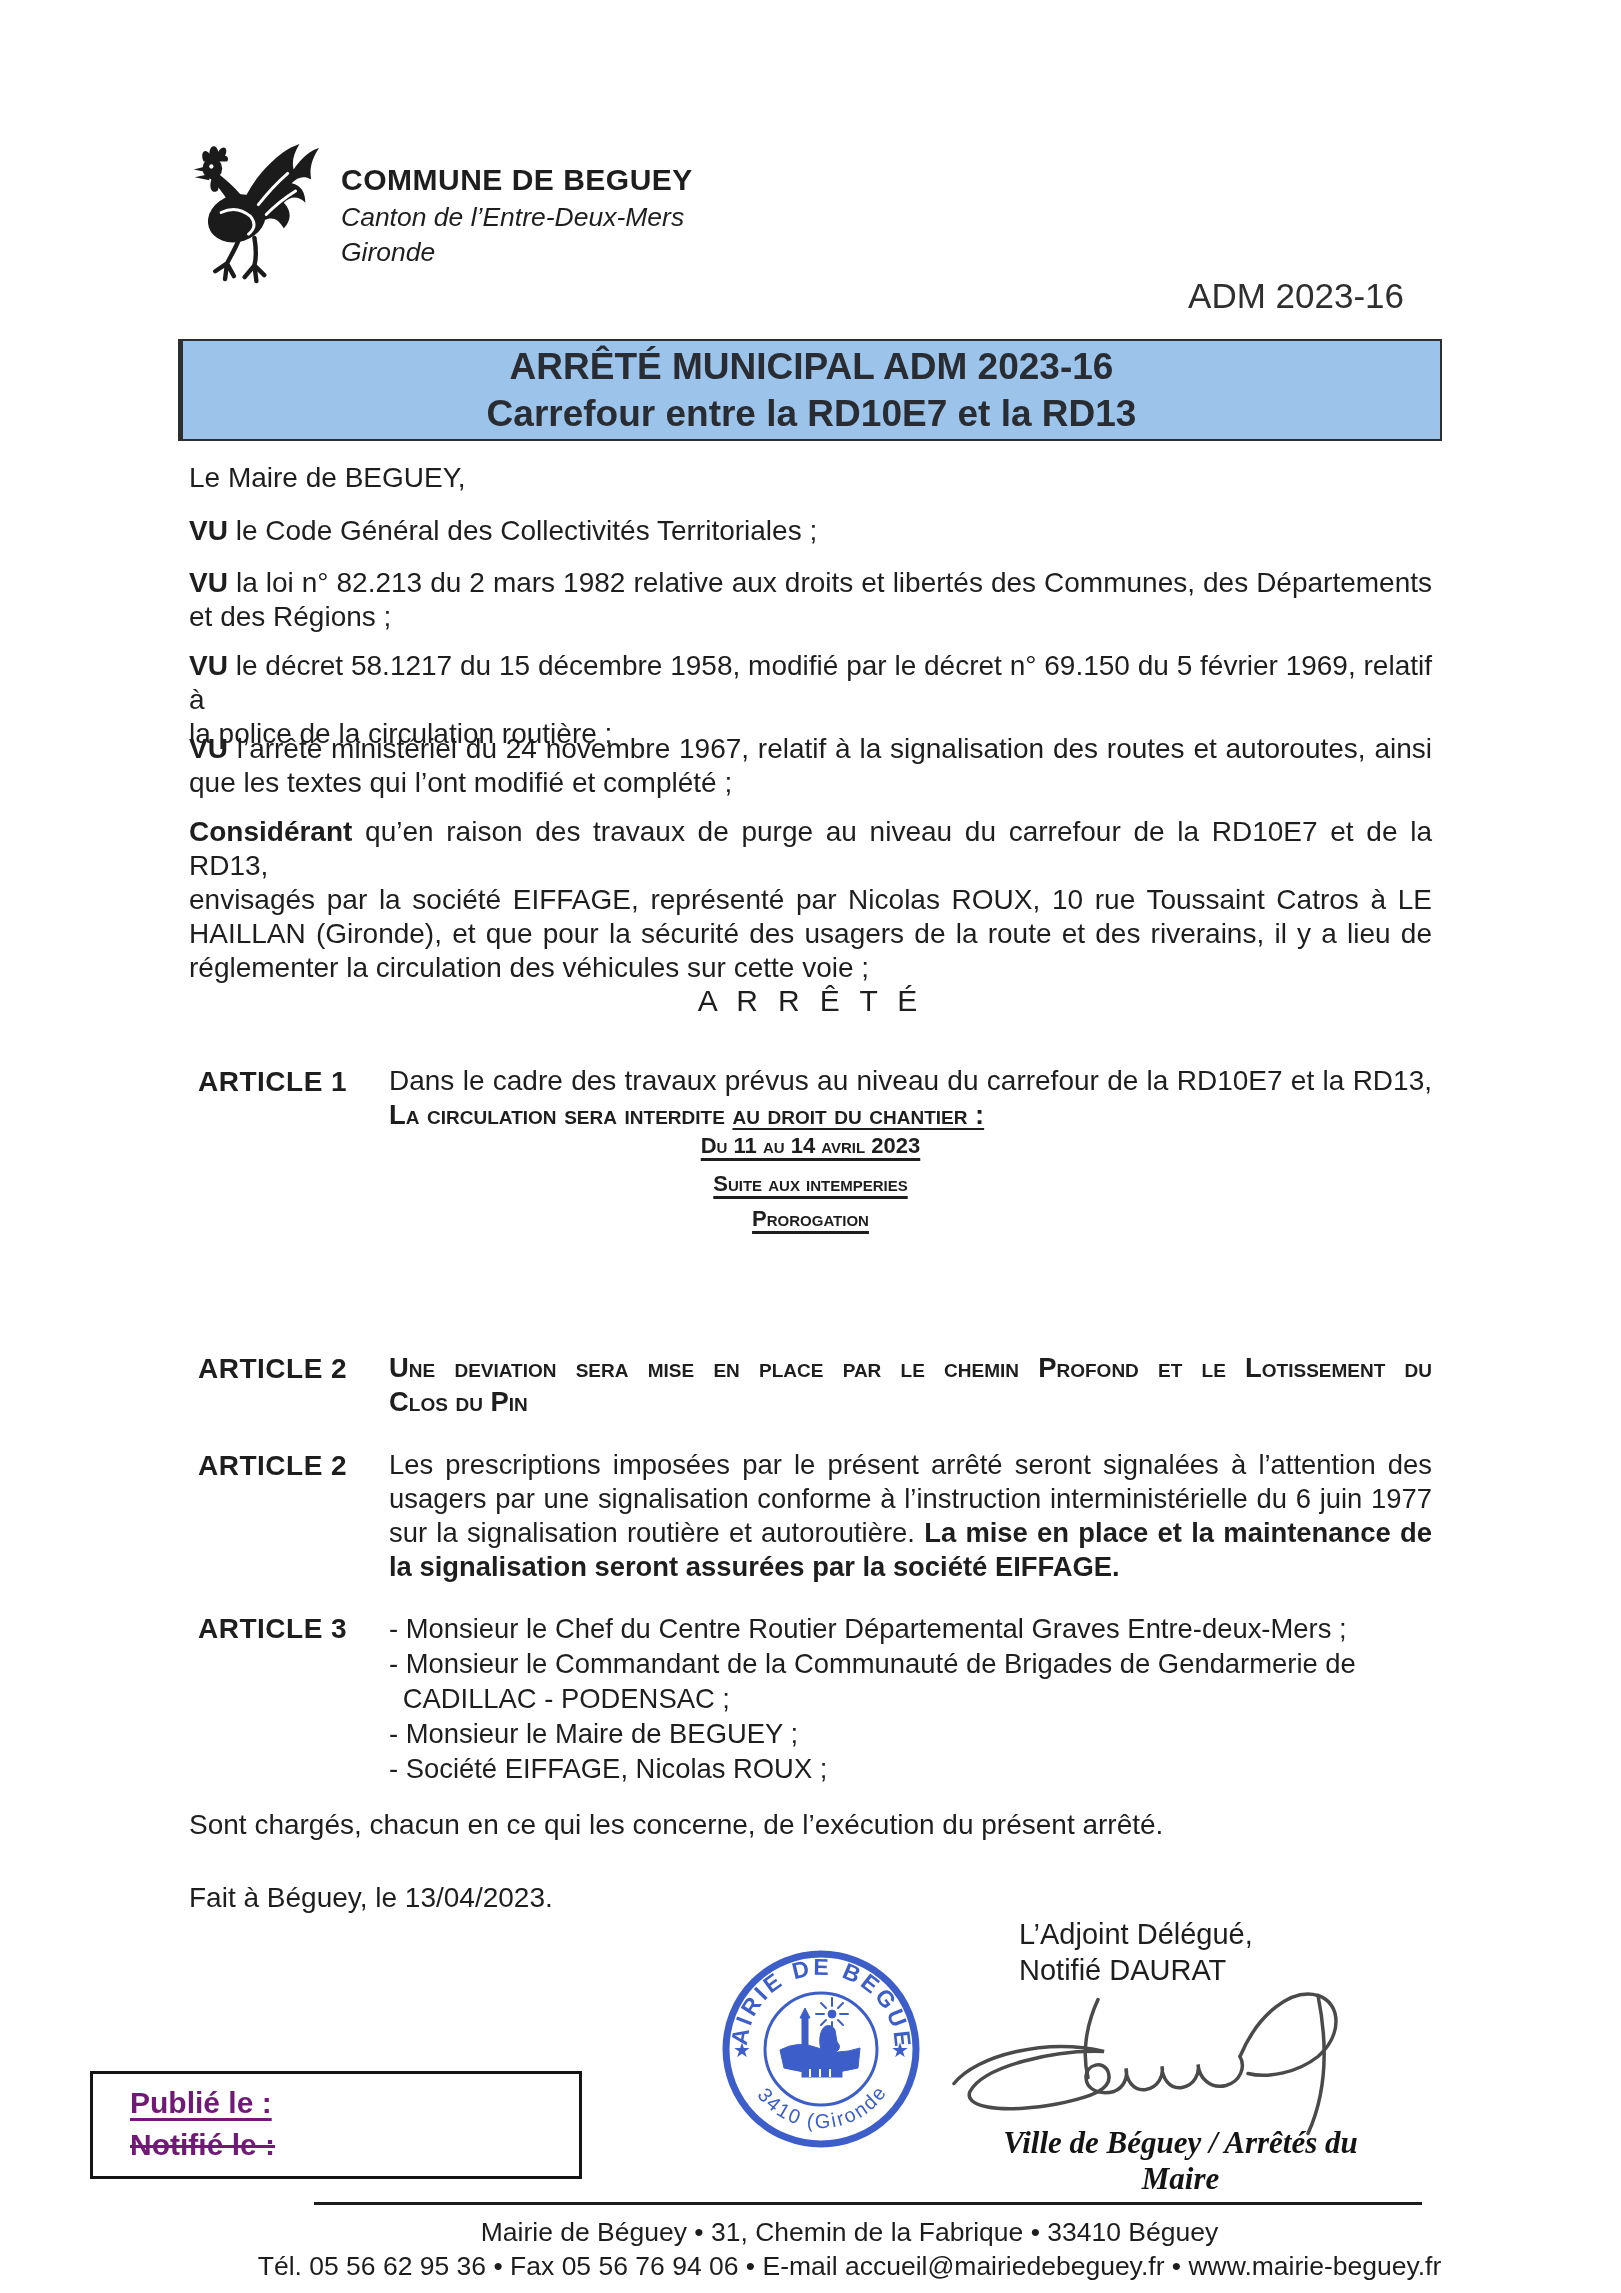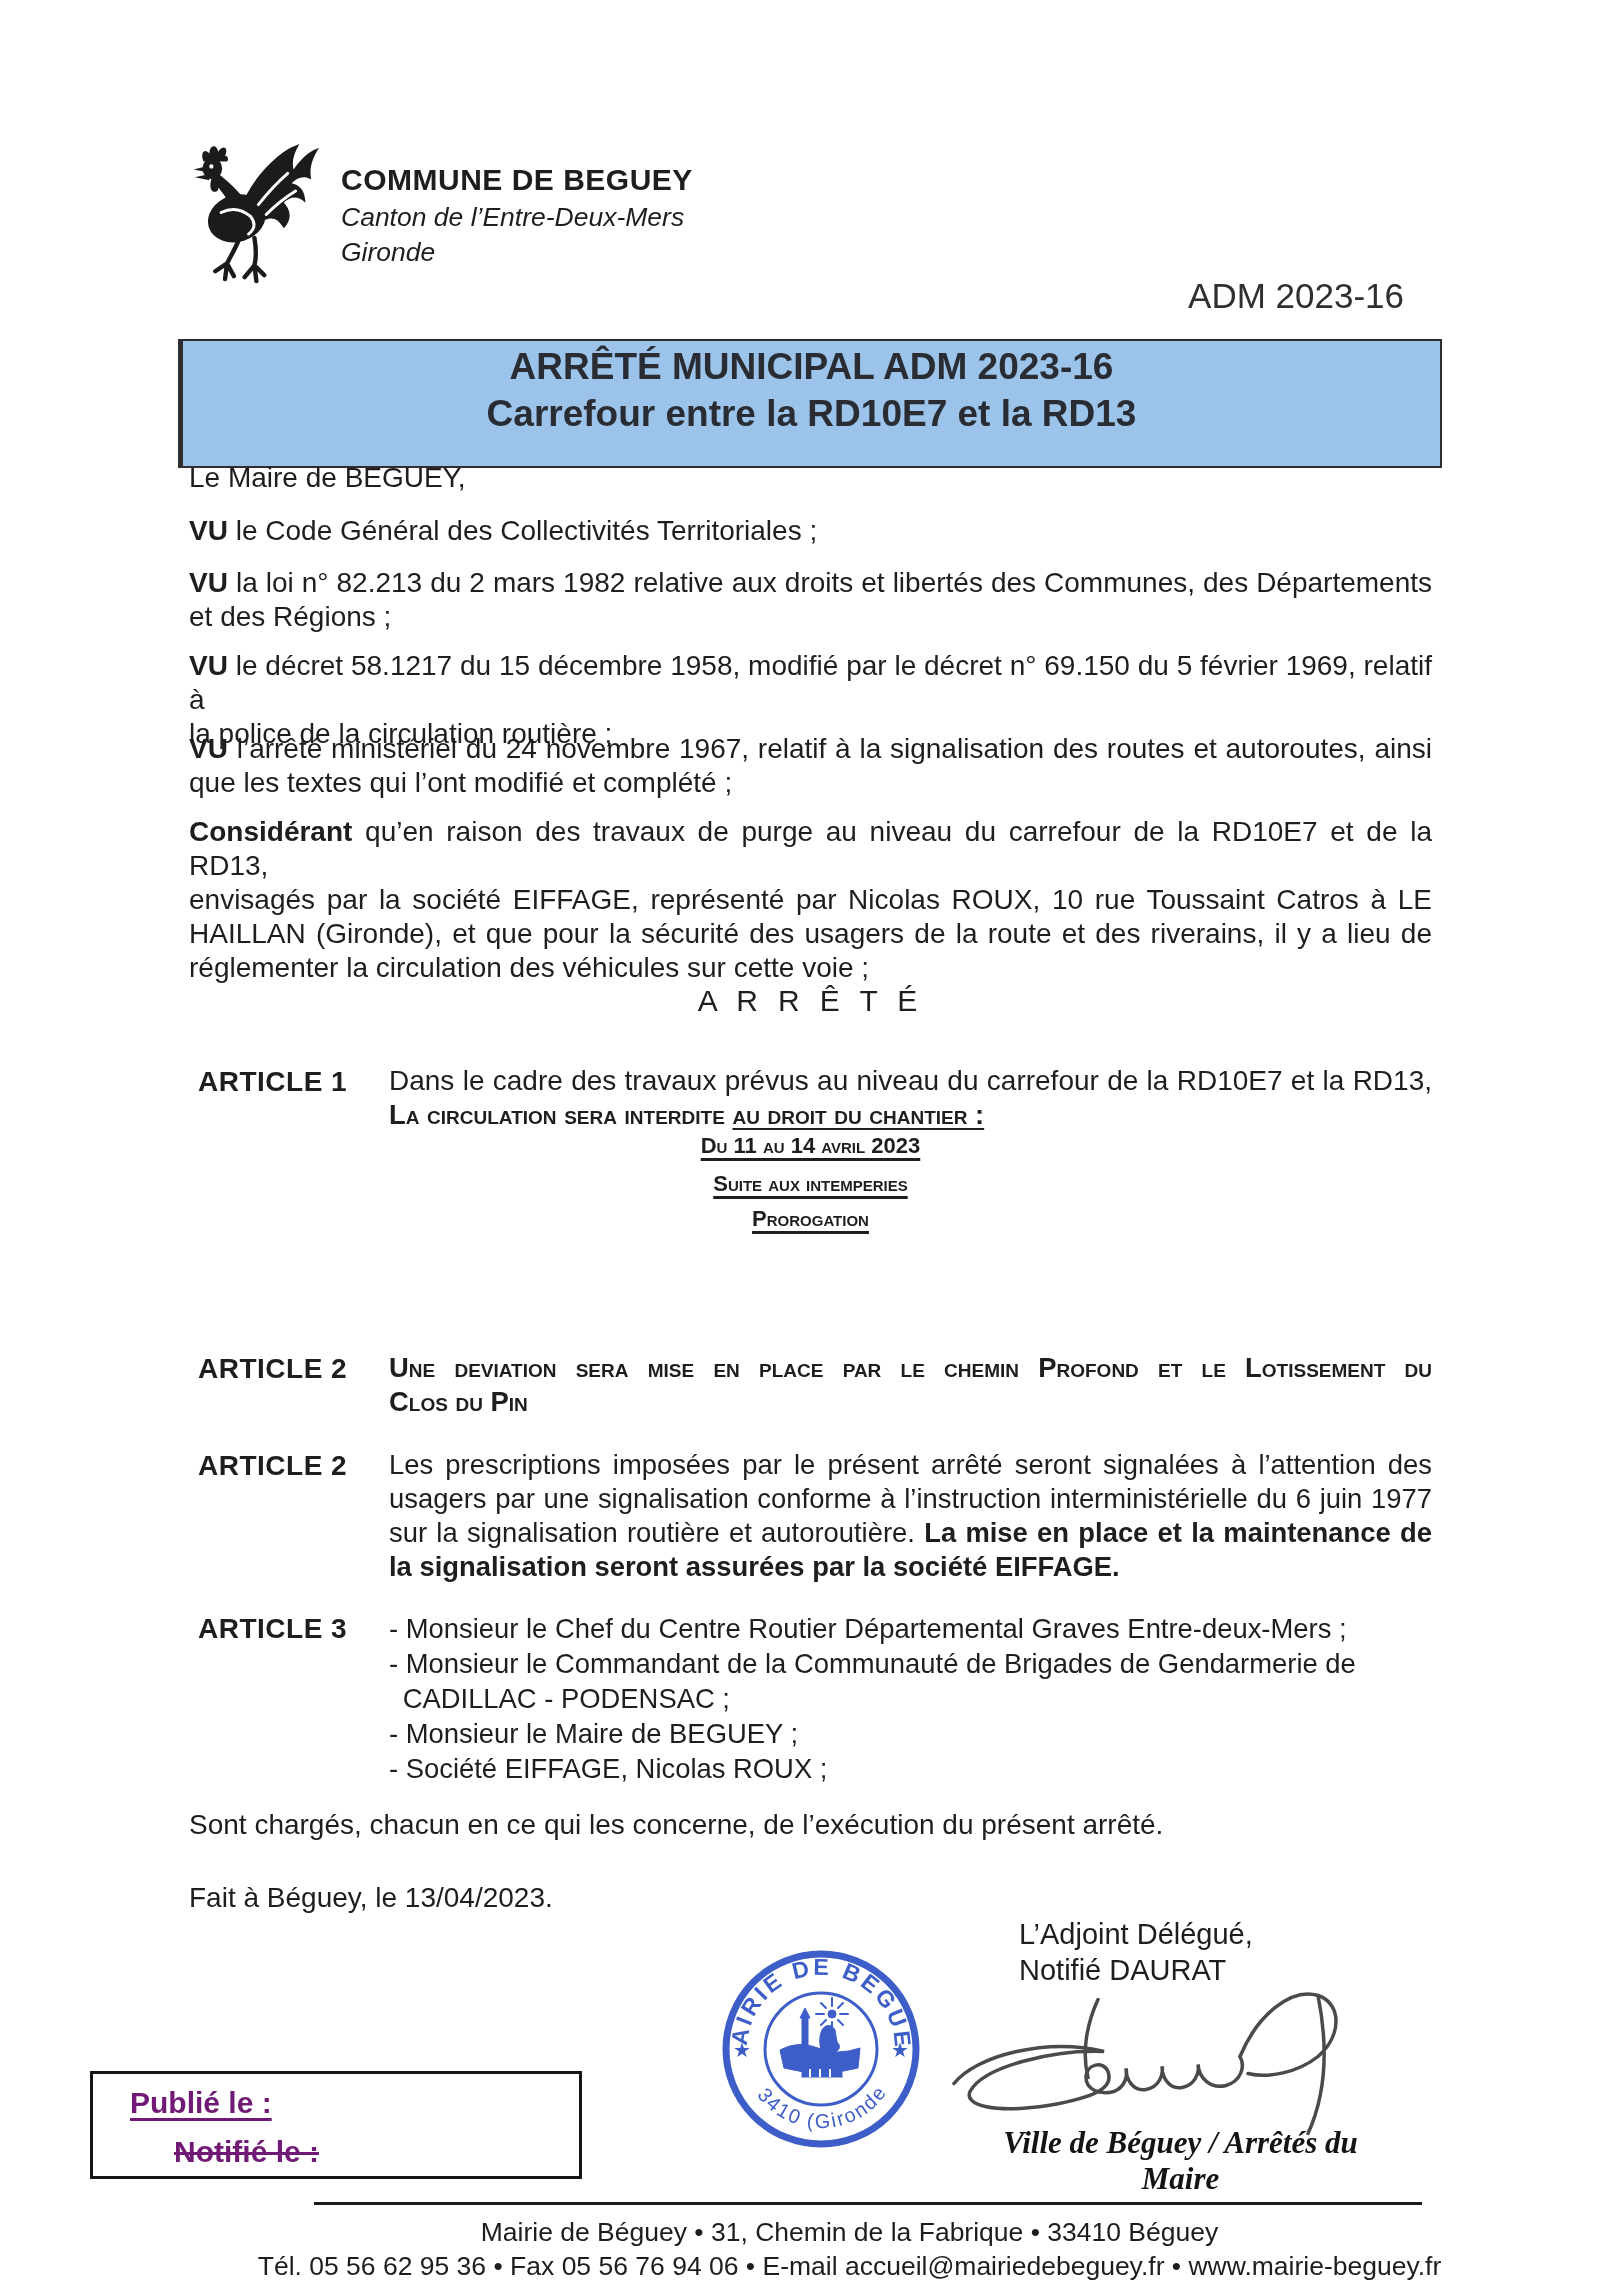"ARRÊTÉ MUNICIPAL ADM 2023-16" .banner { height: 129px -> 102px }
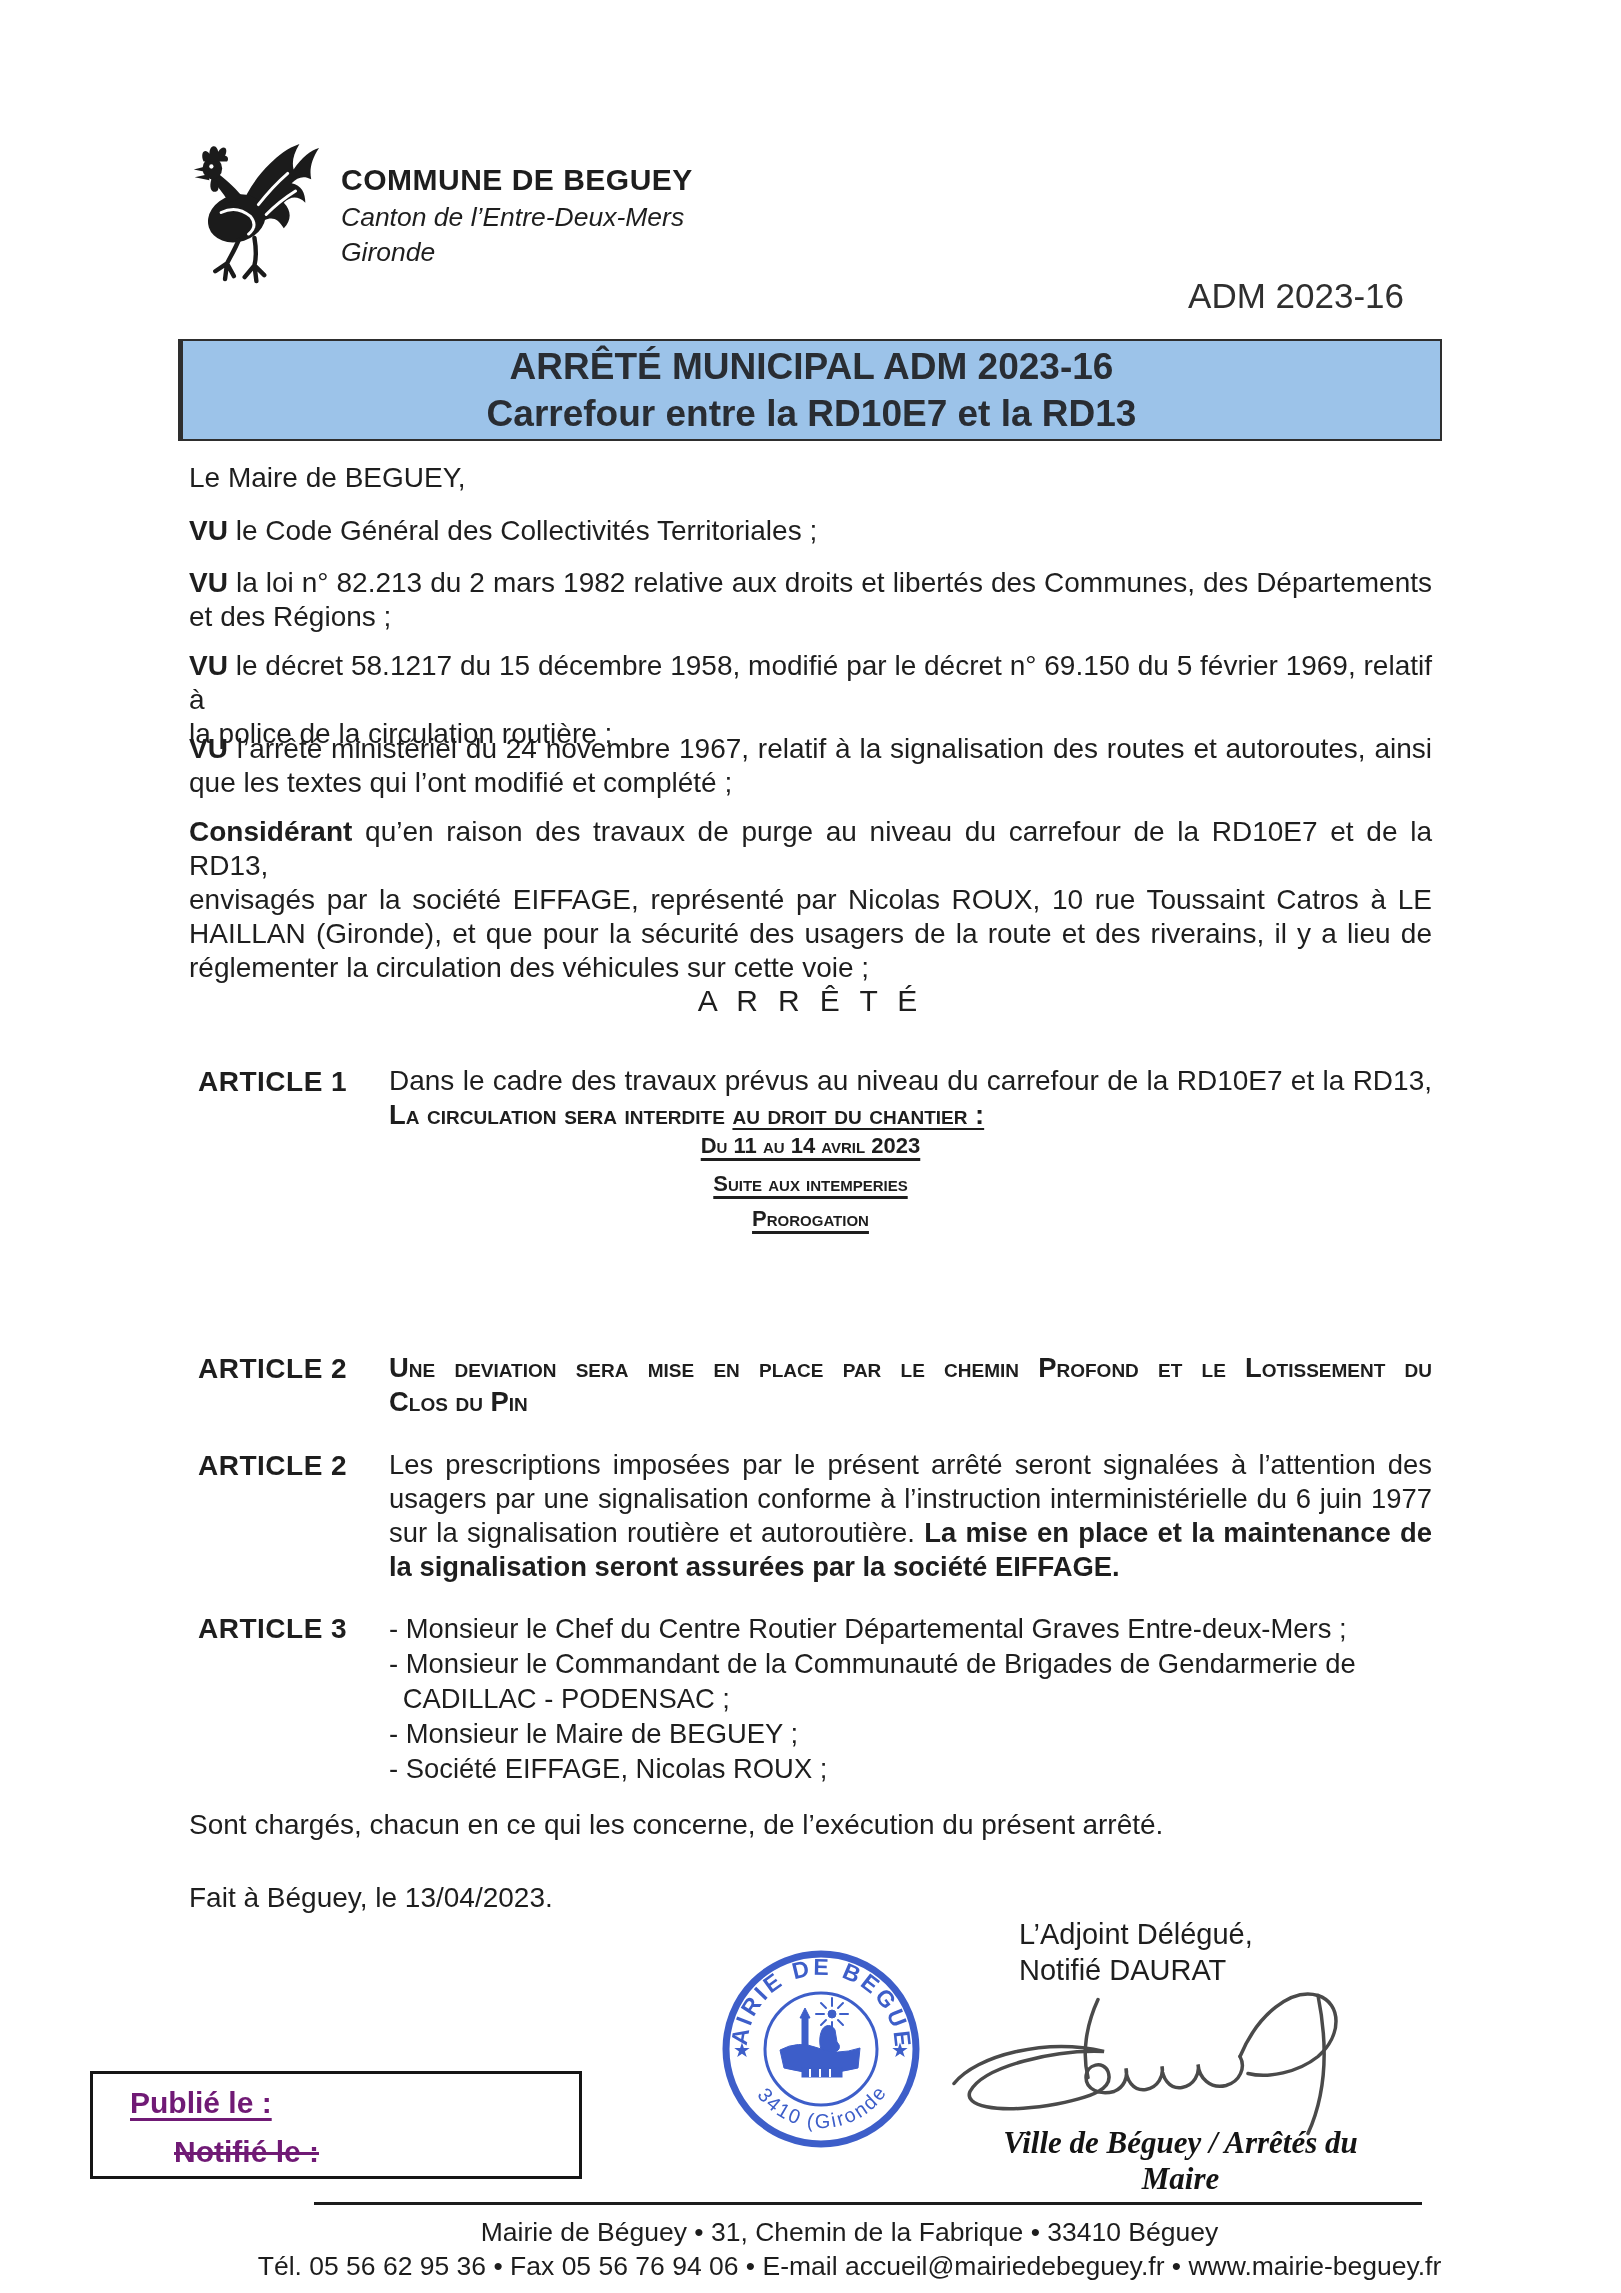"Notifié le :" .pub-2 { margin-left: 44px -> none; top: 61px -> 54px }
